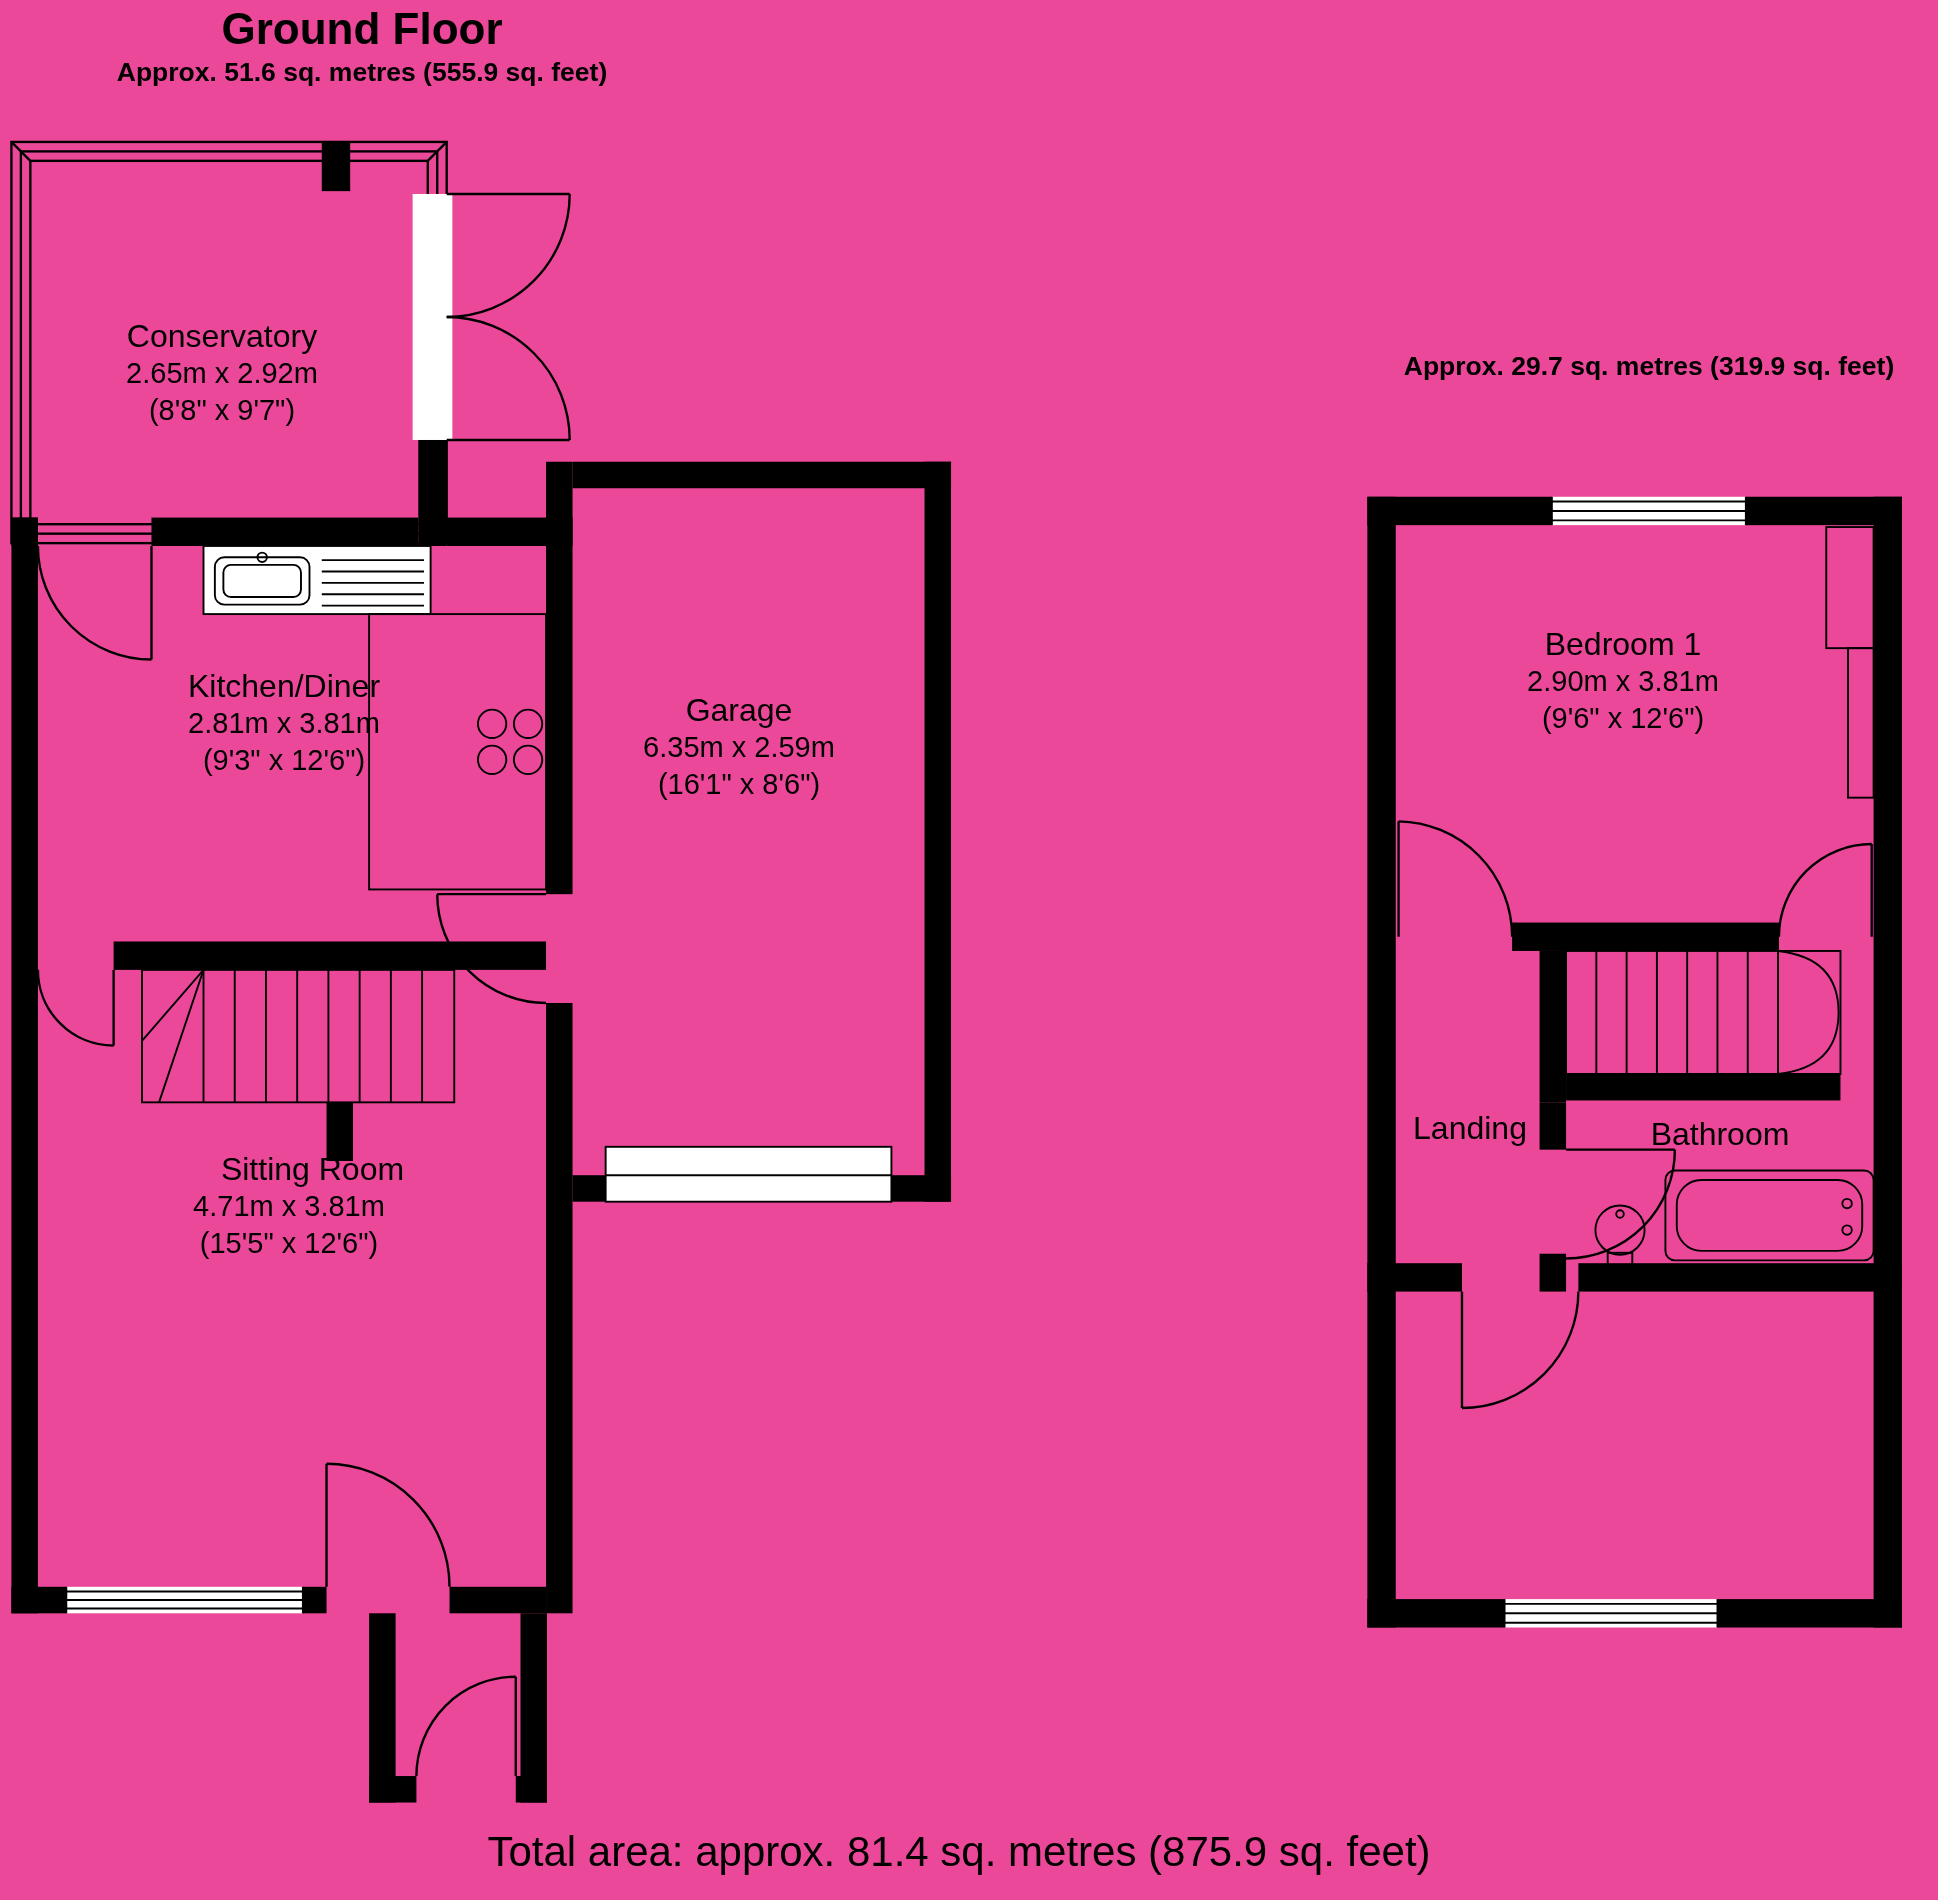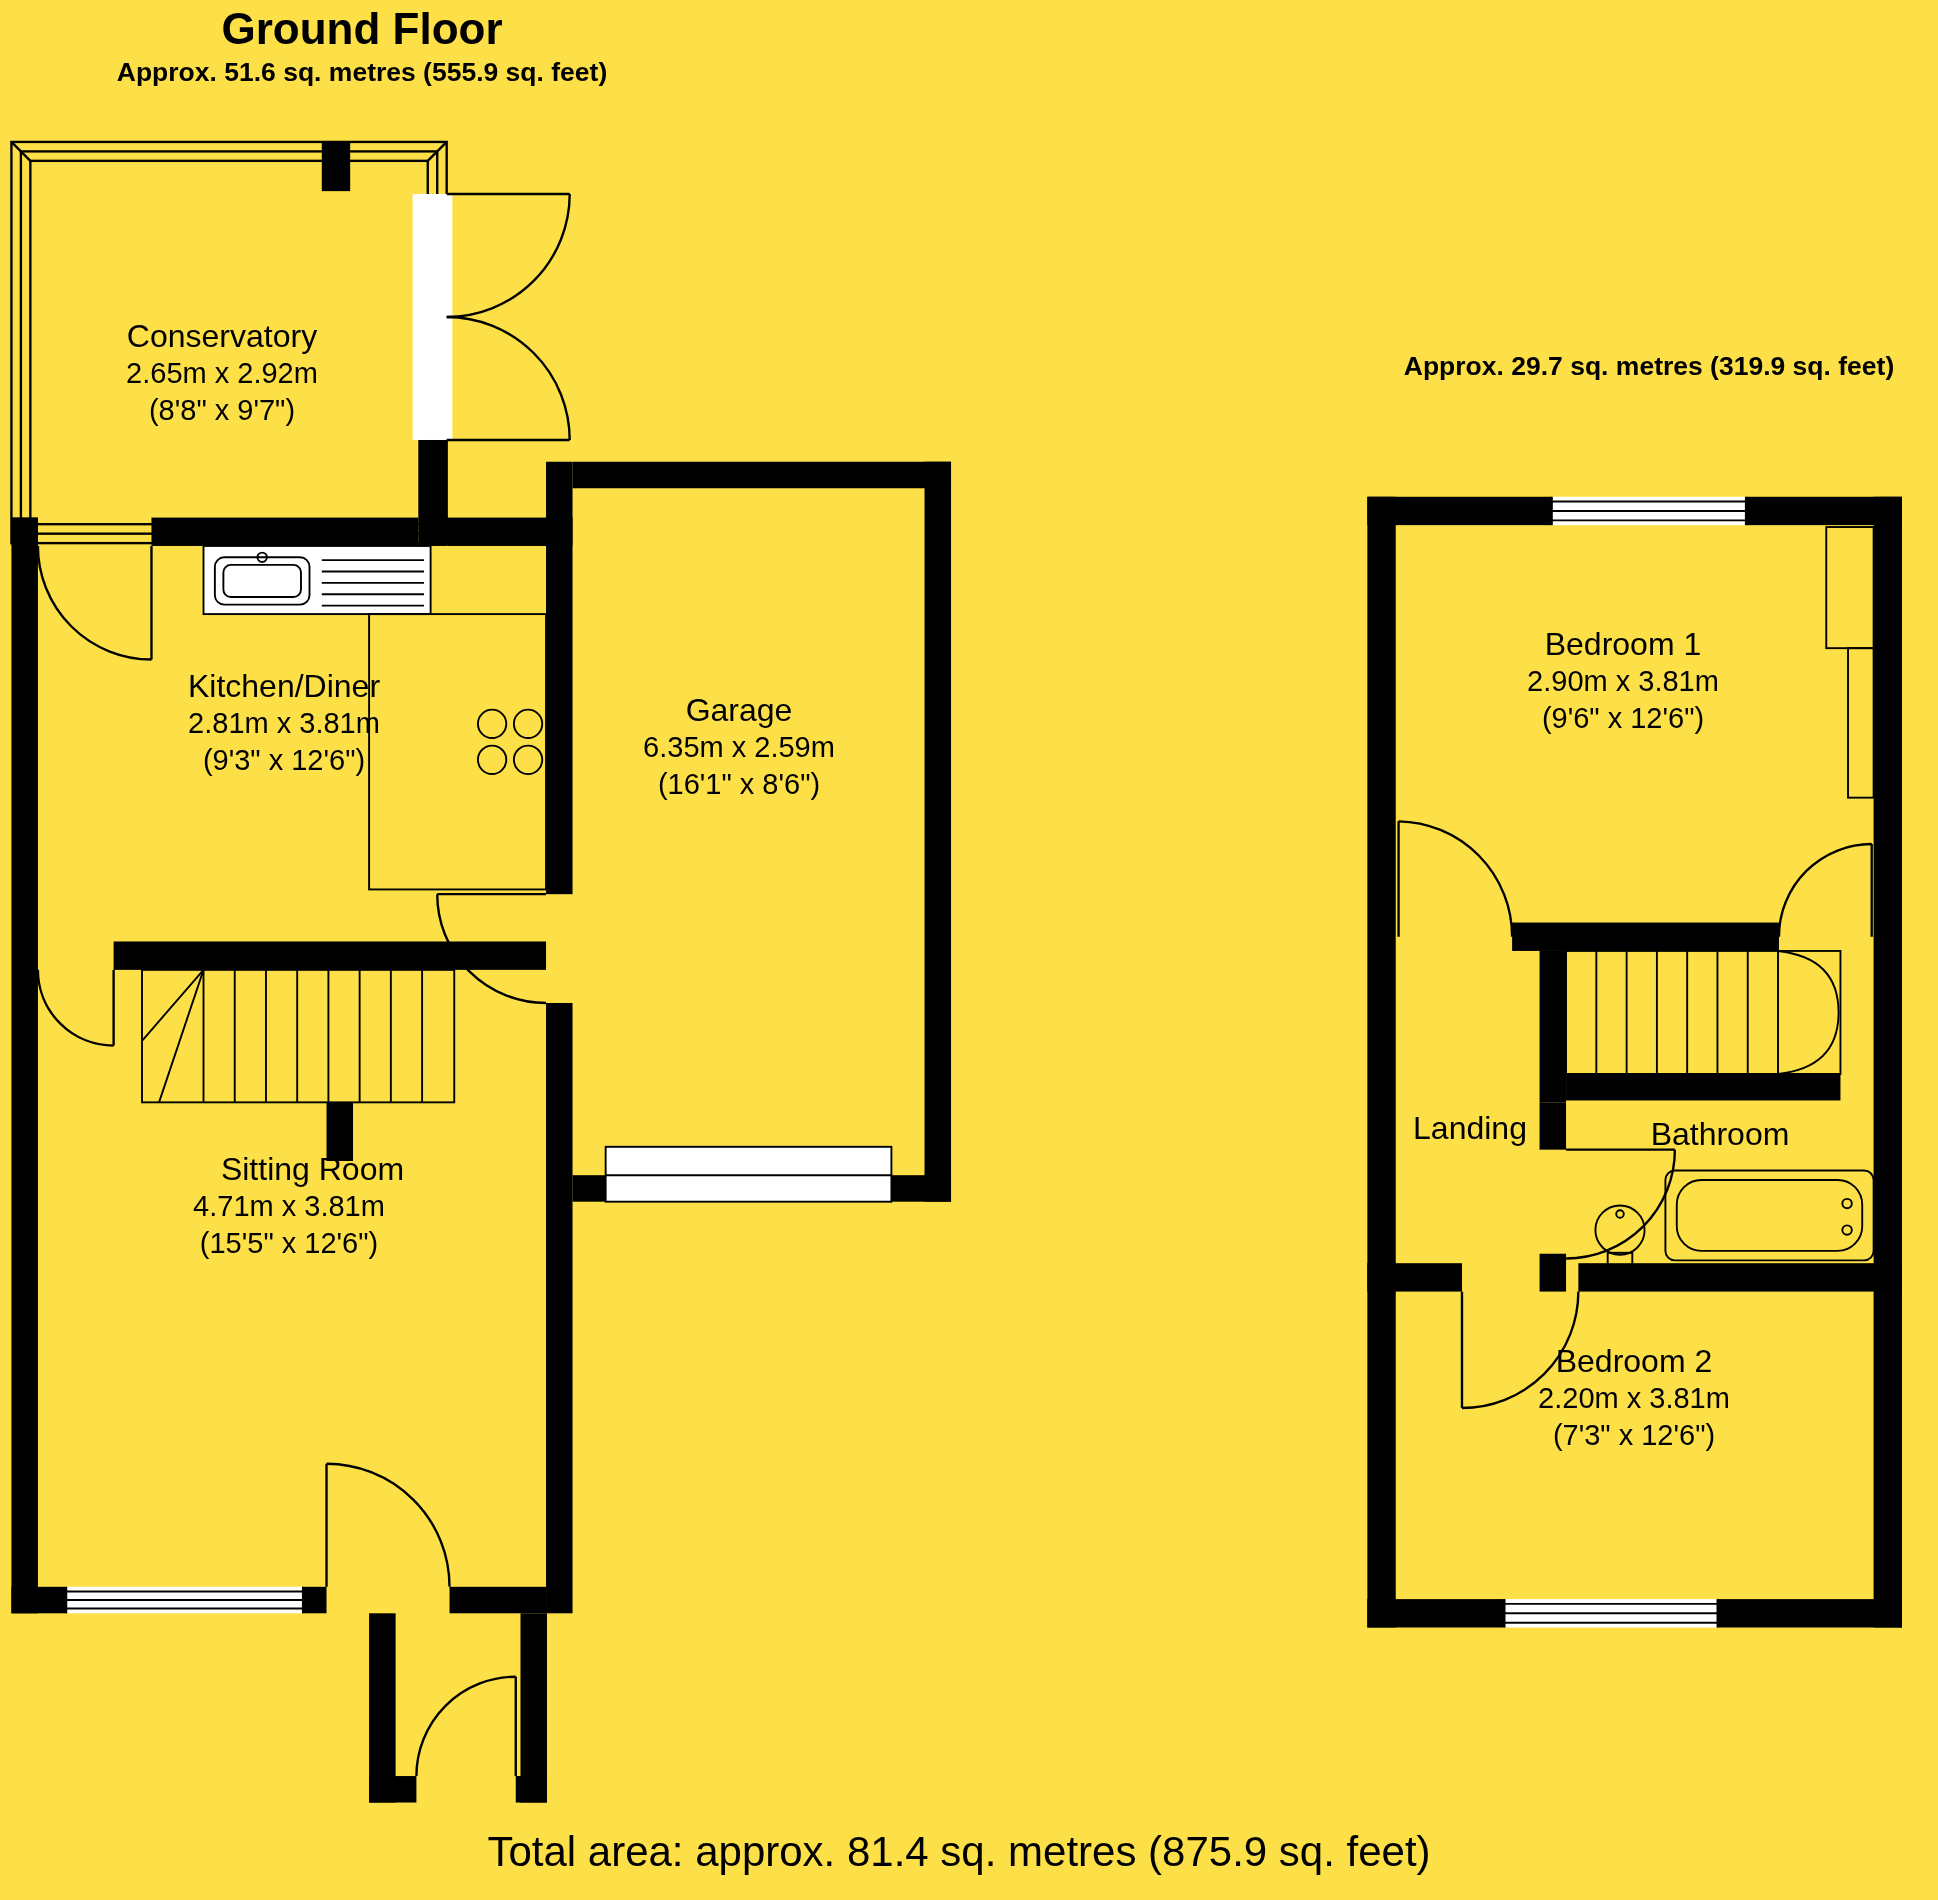"Ground Floor" .canvas { background: #fde047 -> #ec4899 }
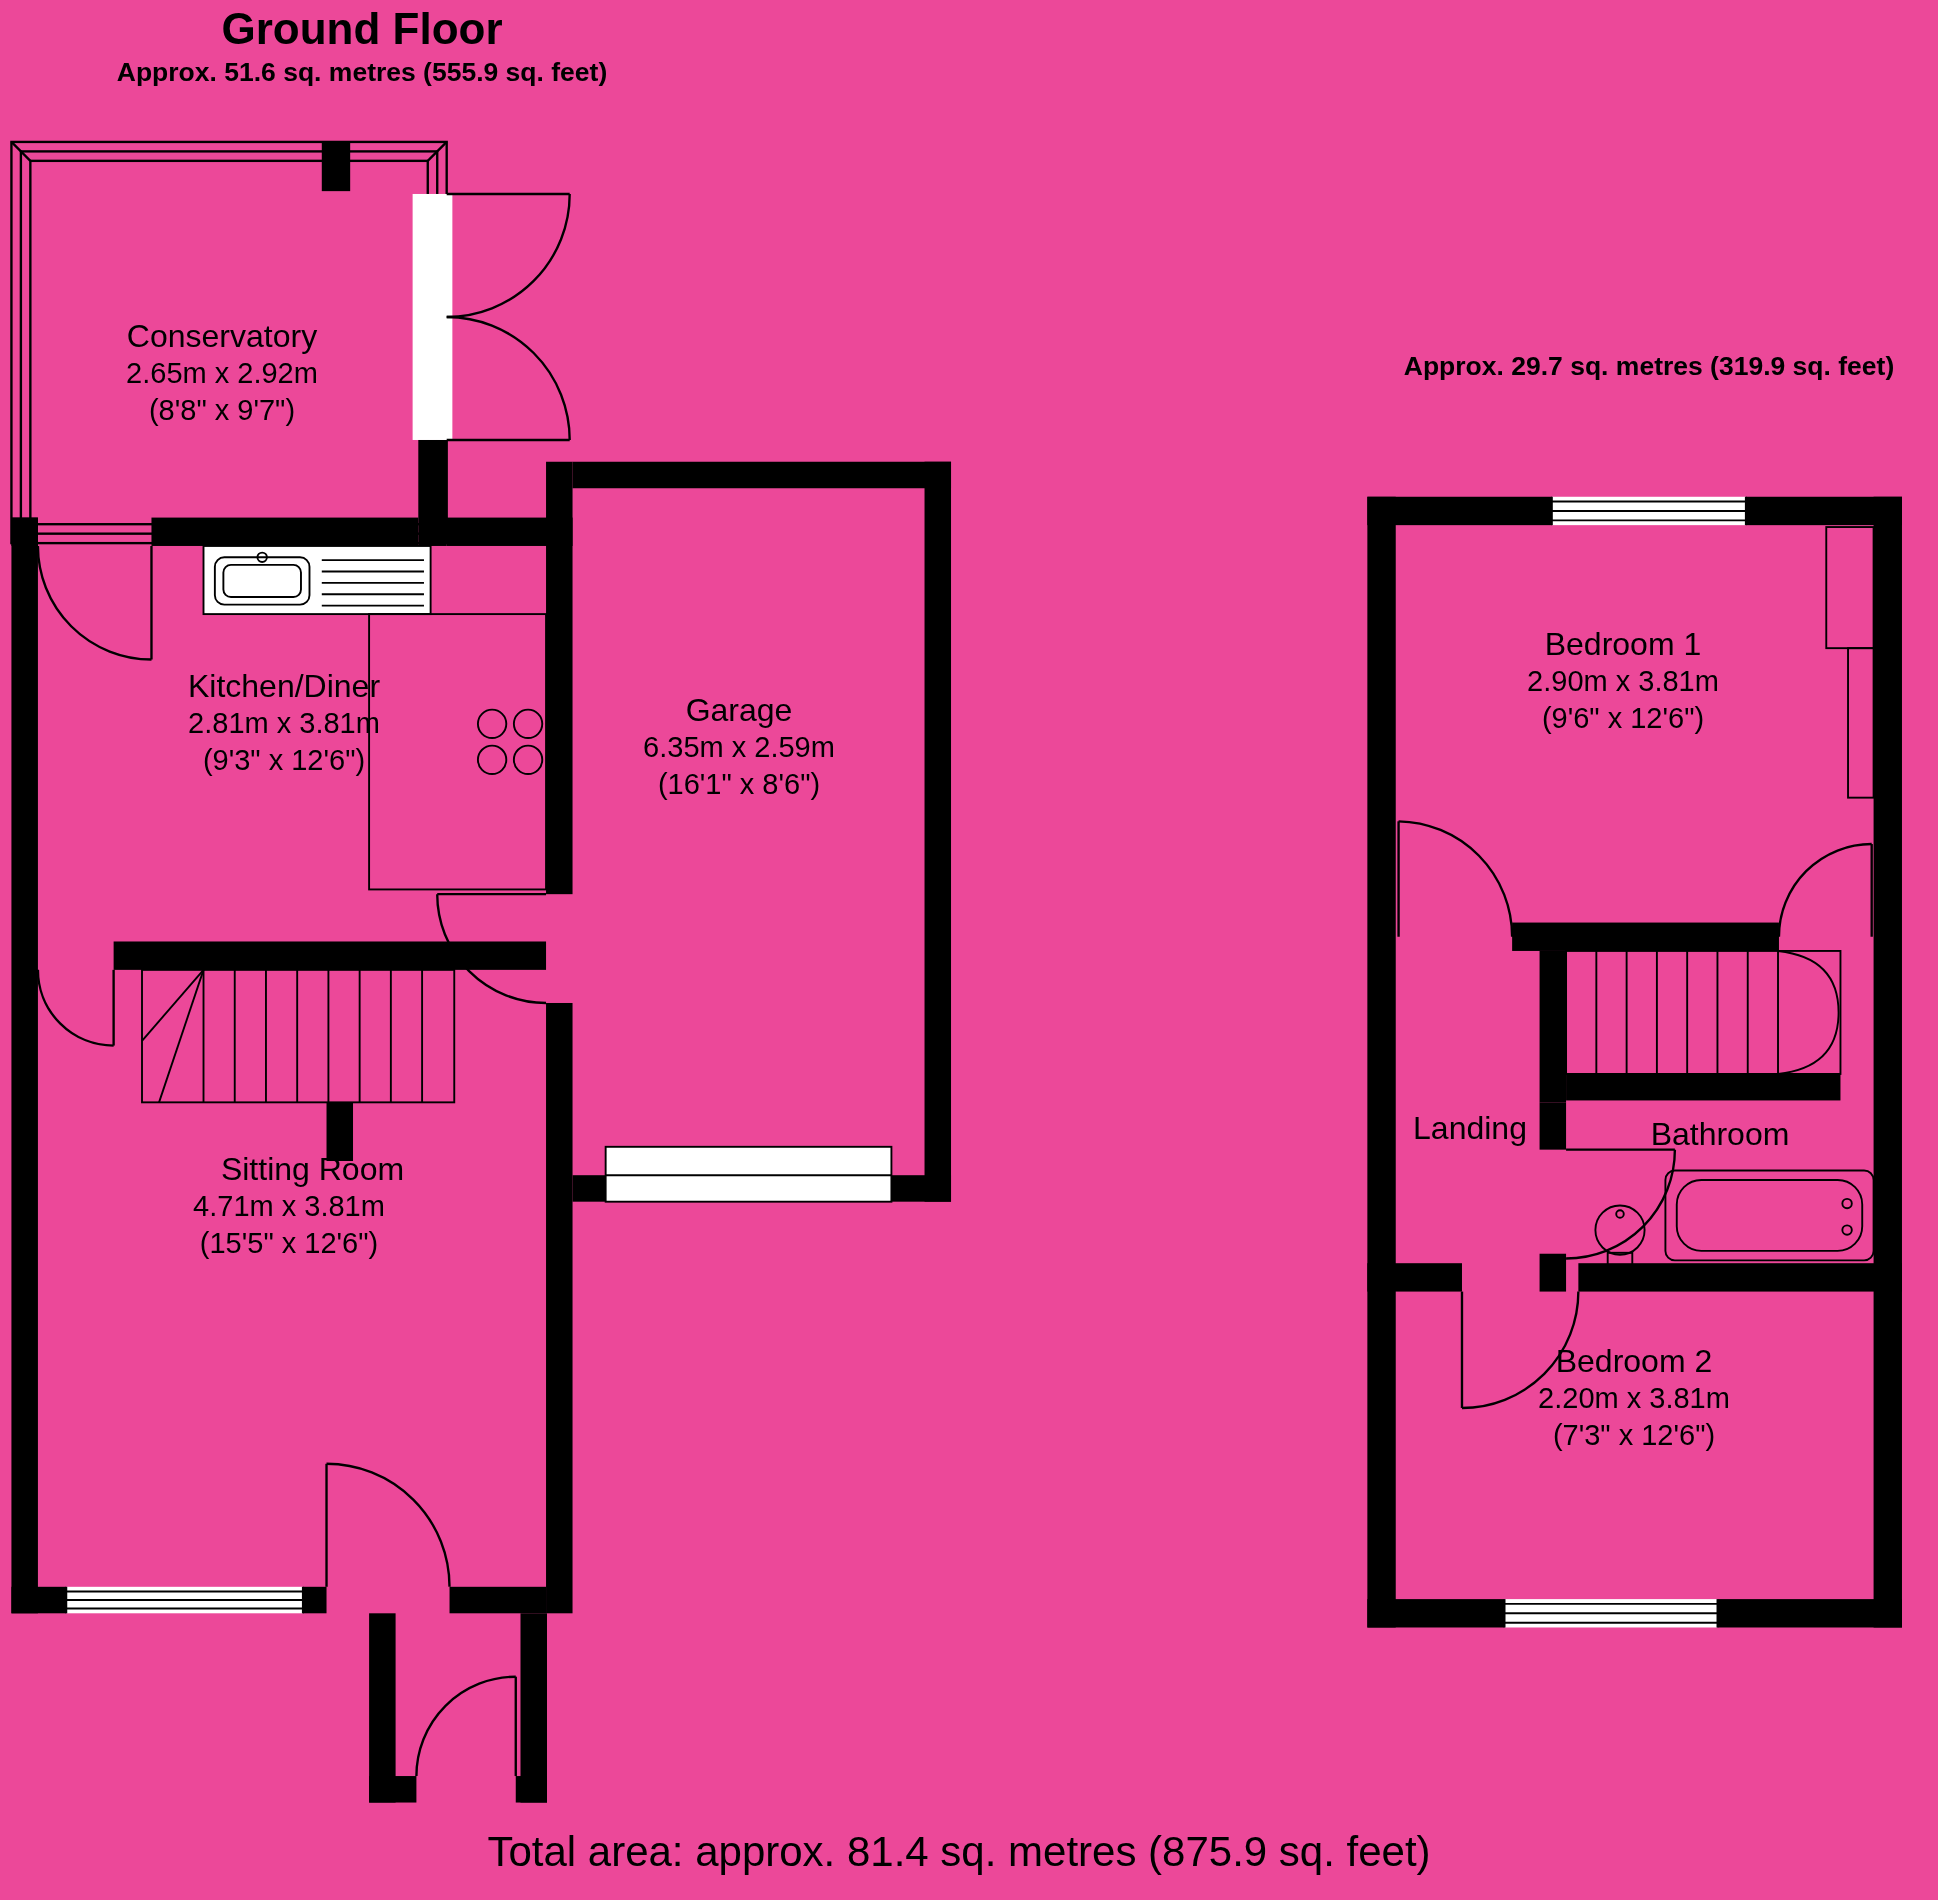"Bedroom 2" div.label { html: <div> <div>Bedroom 2</div> <div>2.20m x 3.81m</div> <div>(7'3" x 12'6")</div> </div> -> none }
